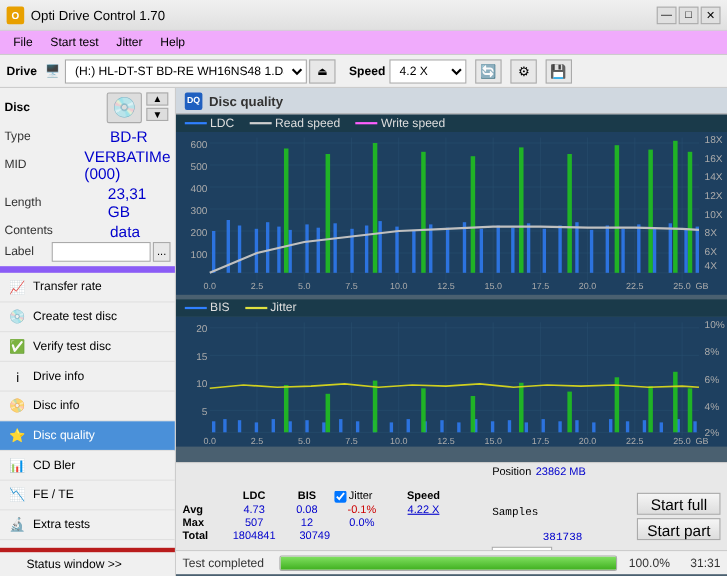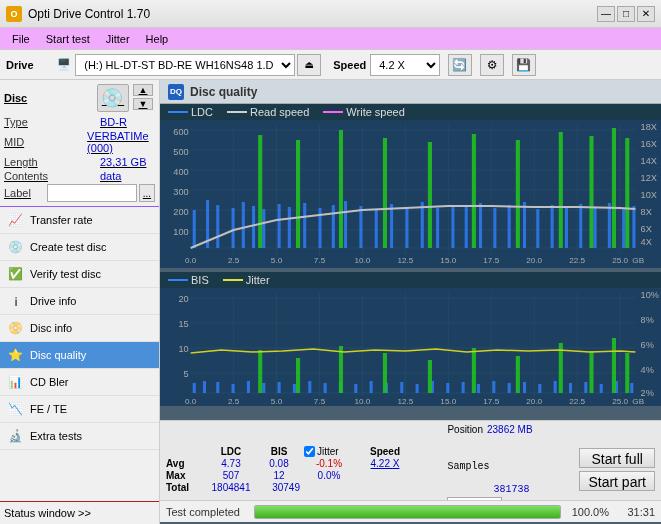"Drive" .drive-label { margin-right: 20px -> 4px }
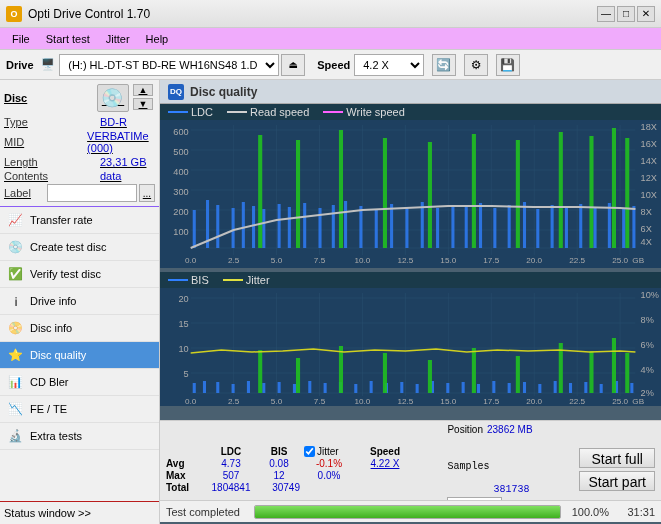"Disc" .disc-info-panel { border-bottom: 1px solid #8b5cf6 -> 6px solid #8b5cf6; text-decoration: underline -> none }
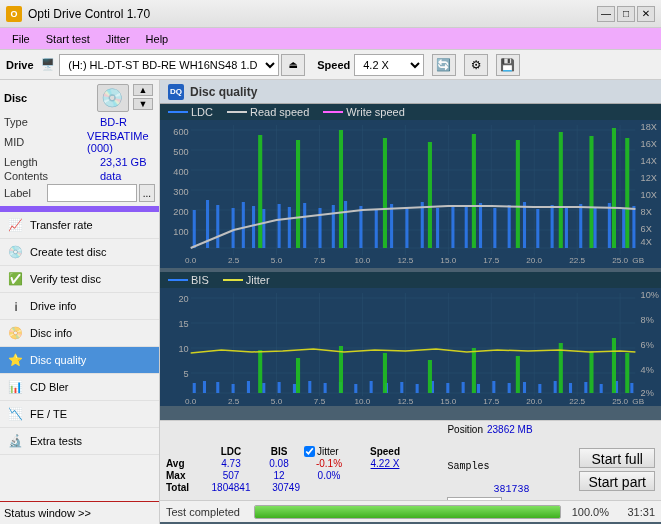"BD-R" .disc-row-value { font-size: 11px -> 14px }
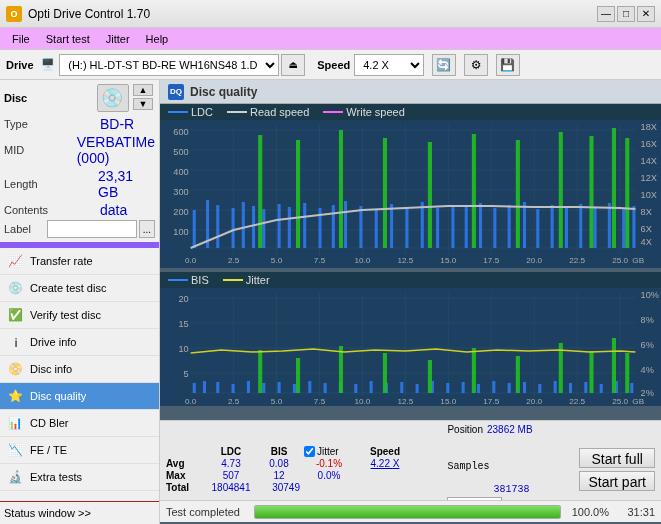"Status window >>" .status-window-btn { border-top: 1px solid #b91c1c -> 4px solid #b91c1c; padding: 5px 4px -> 5px 24px }
